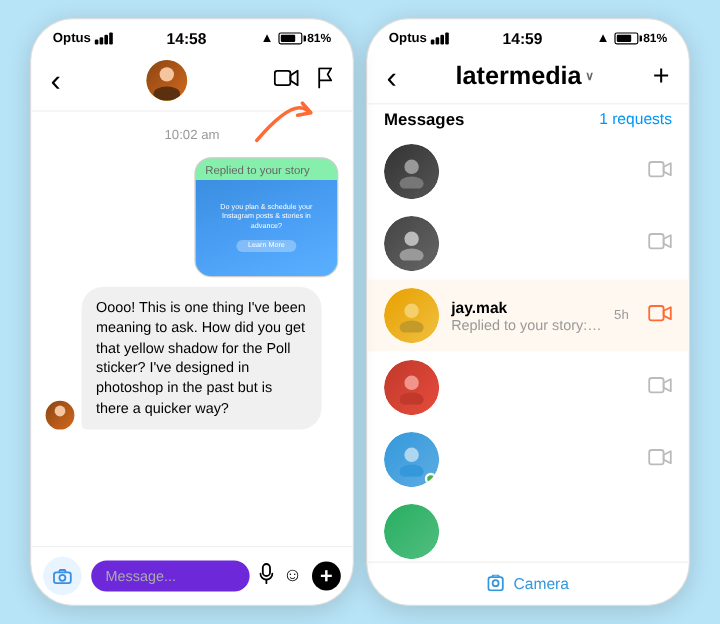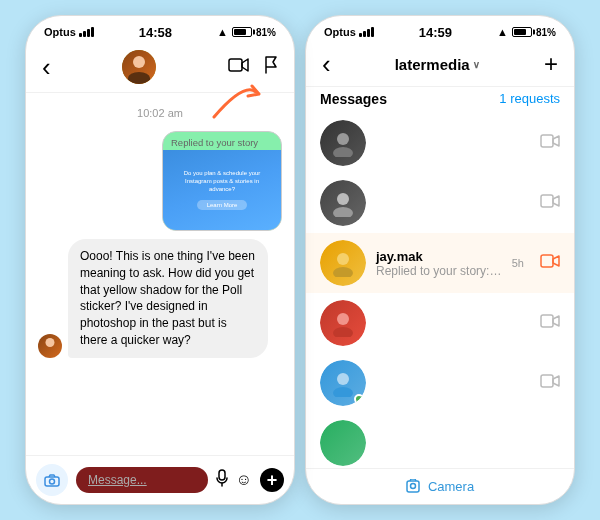"latermedia" span { font-size: 15px -> 21px }
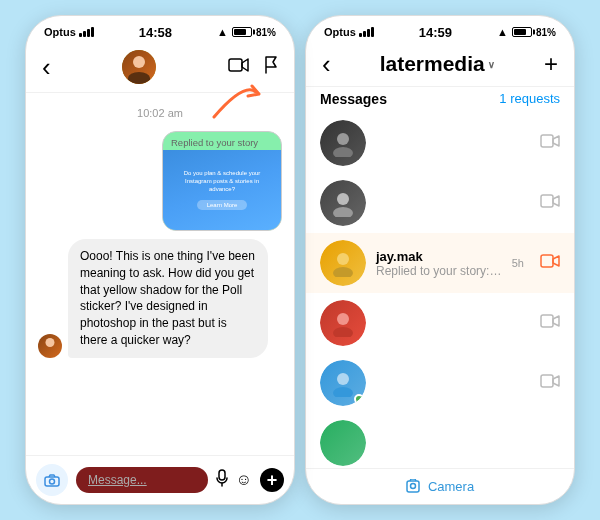"Message..." .message-input { background: #7f1d1d -> #6d28d9; text-decoration: underline -> none }
